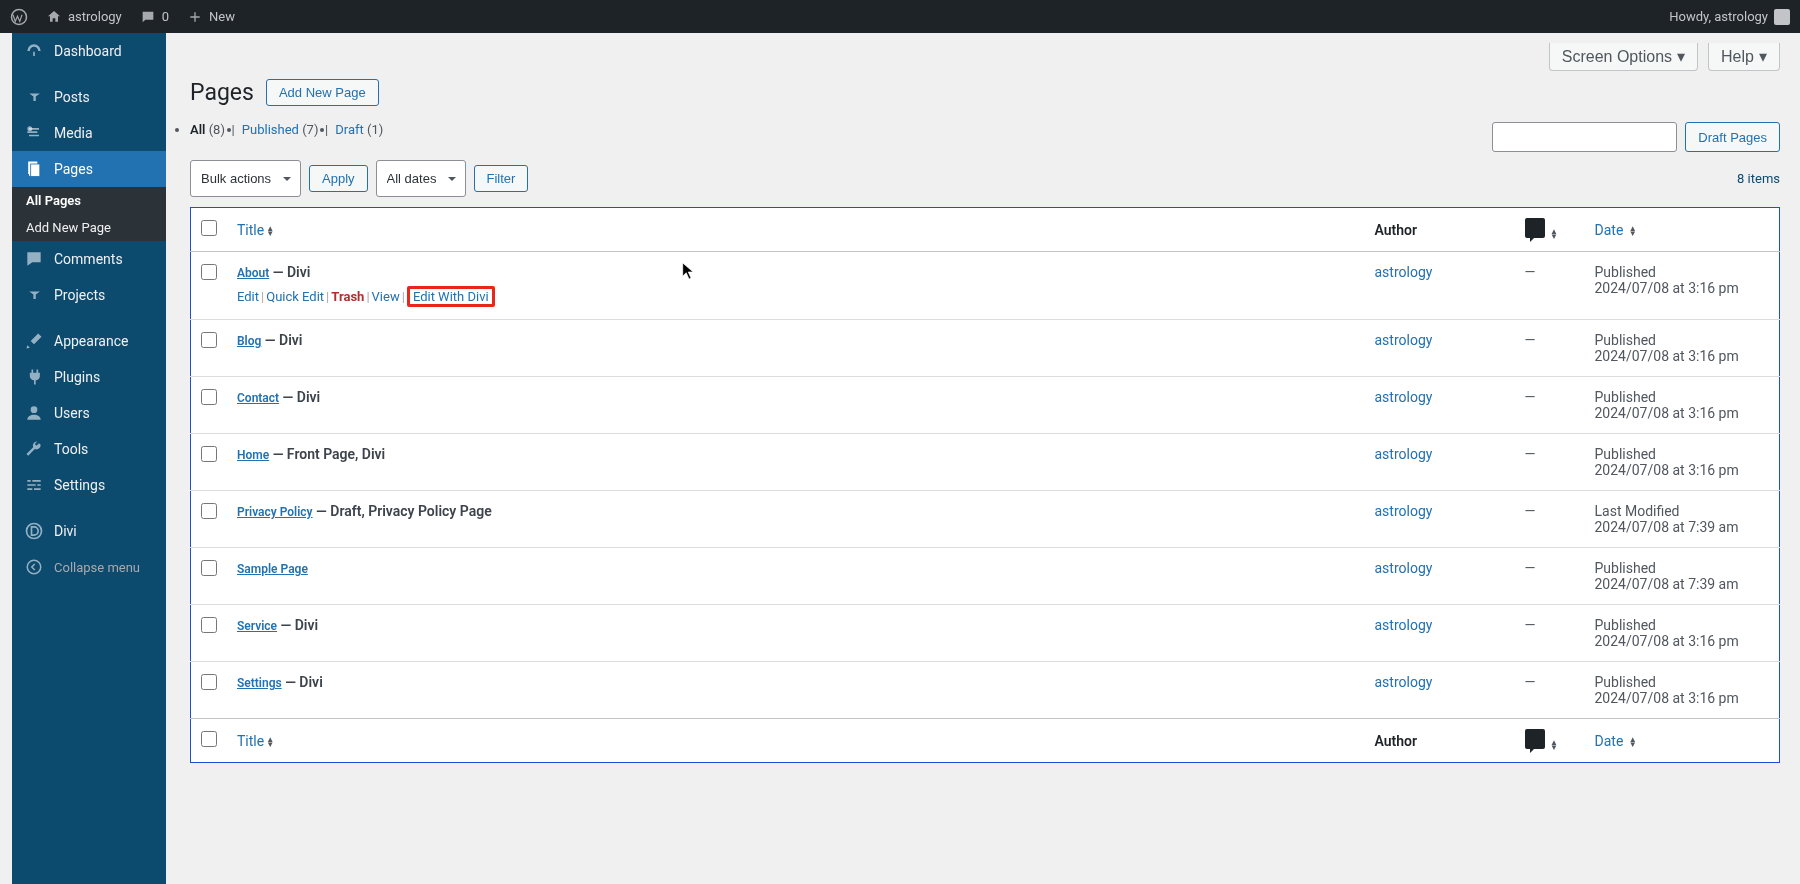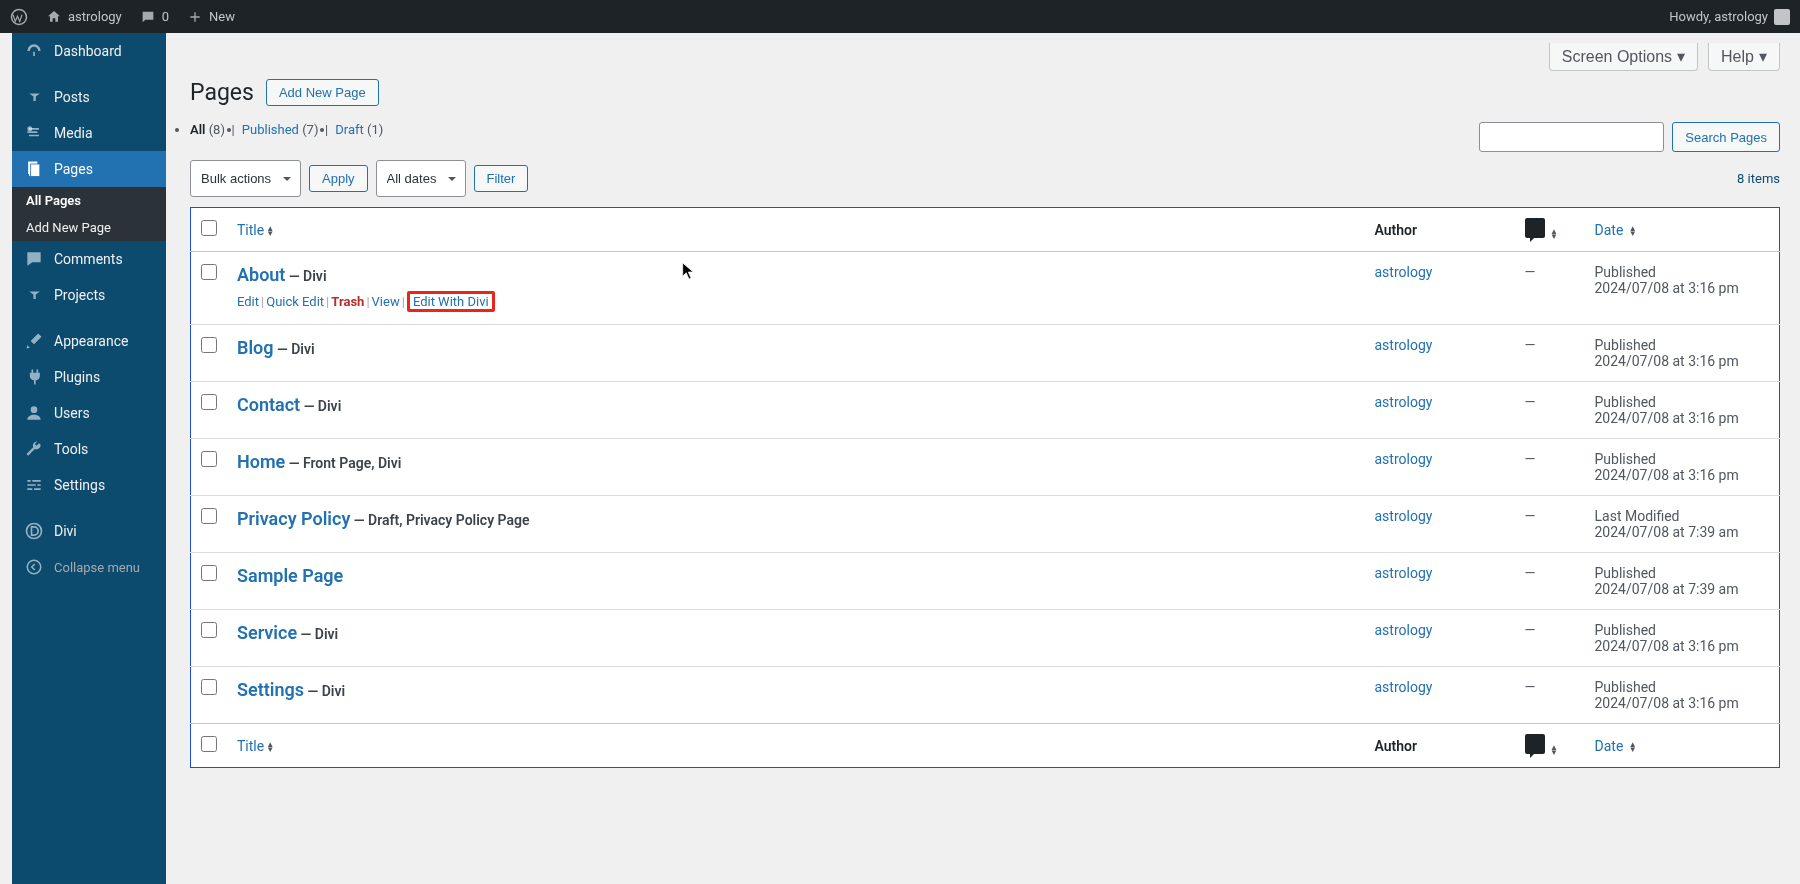"Search Pages" button.btn-outline { text: Search -> Draft }
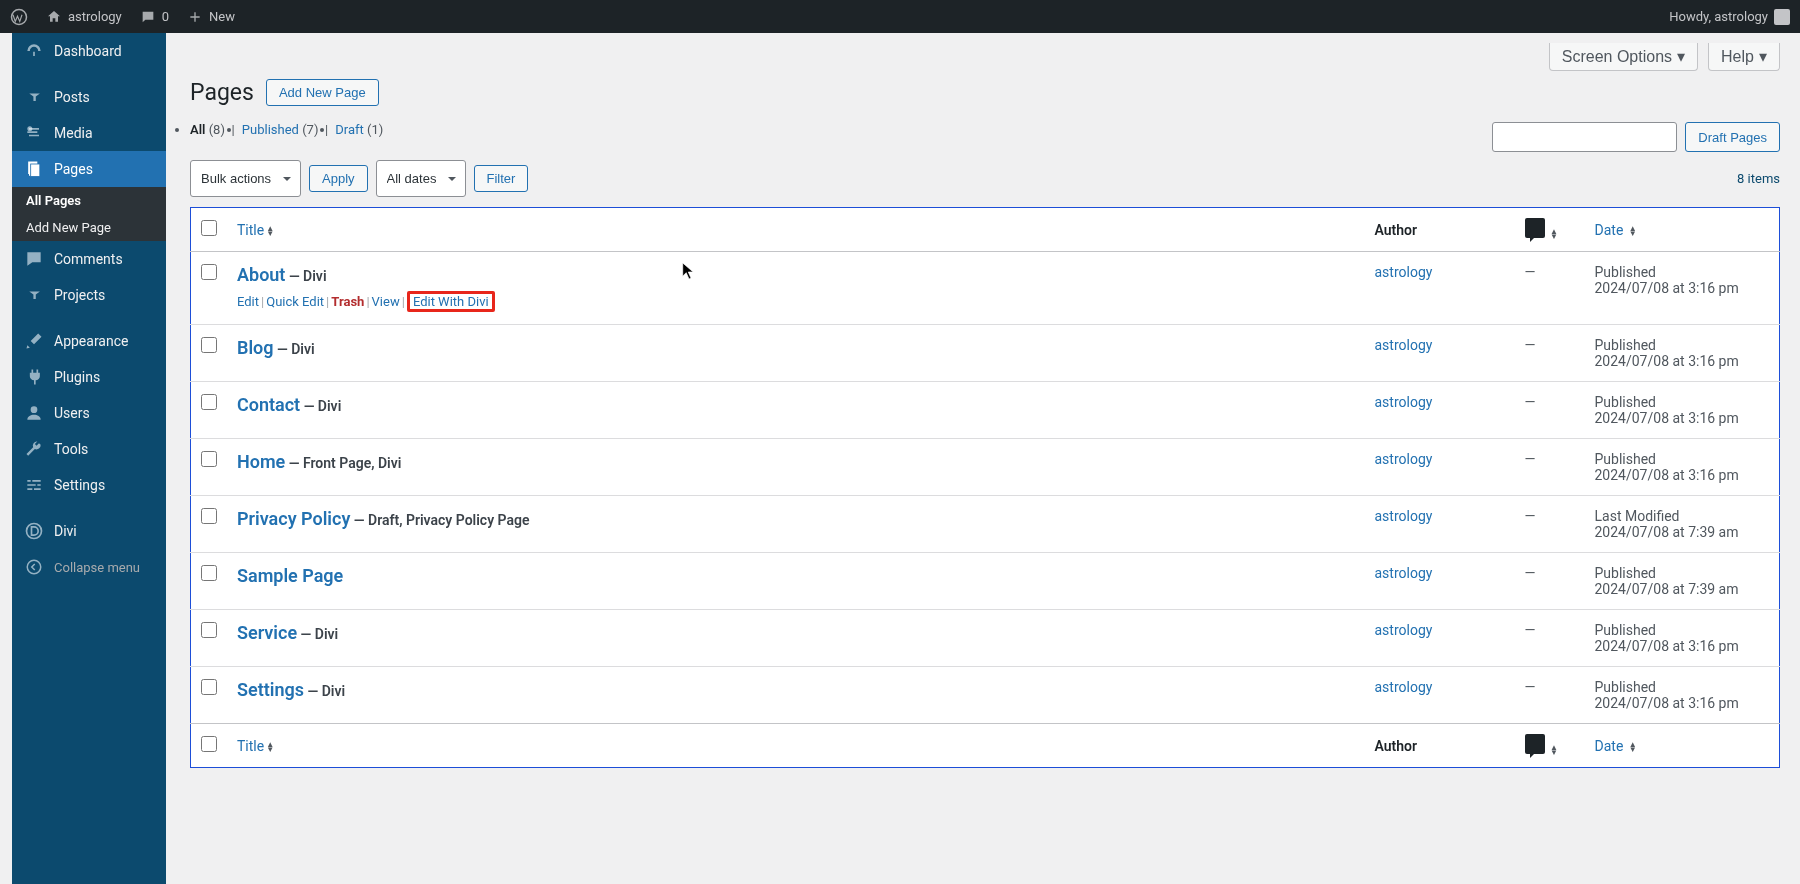"About" .title-link { font-size: 18px -> 12px; text-decoration: none -> underline }
